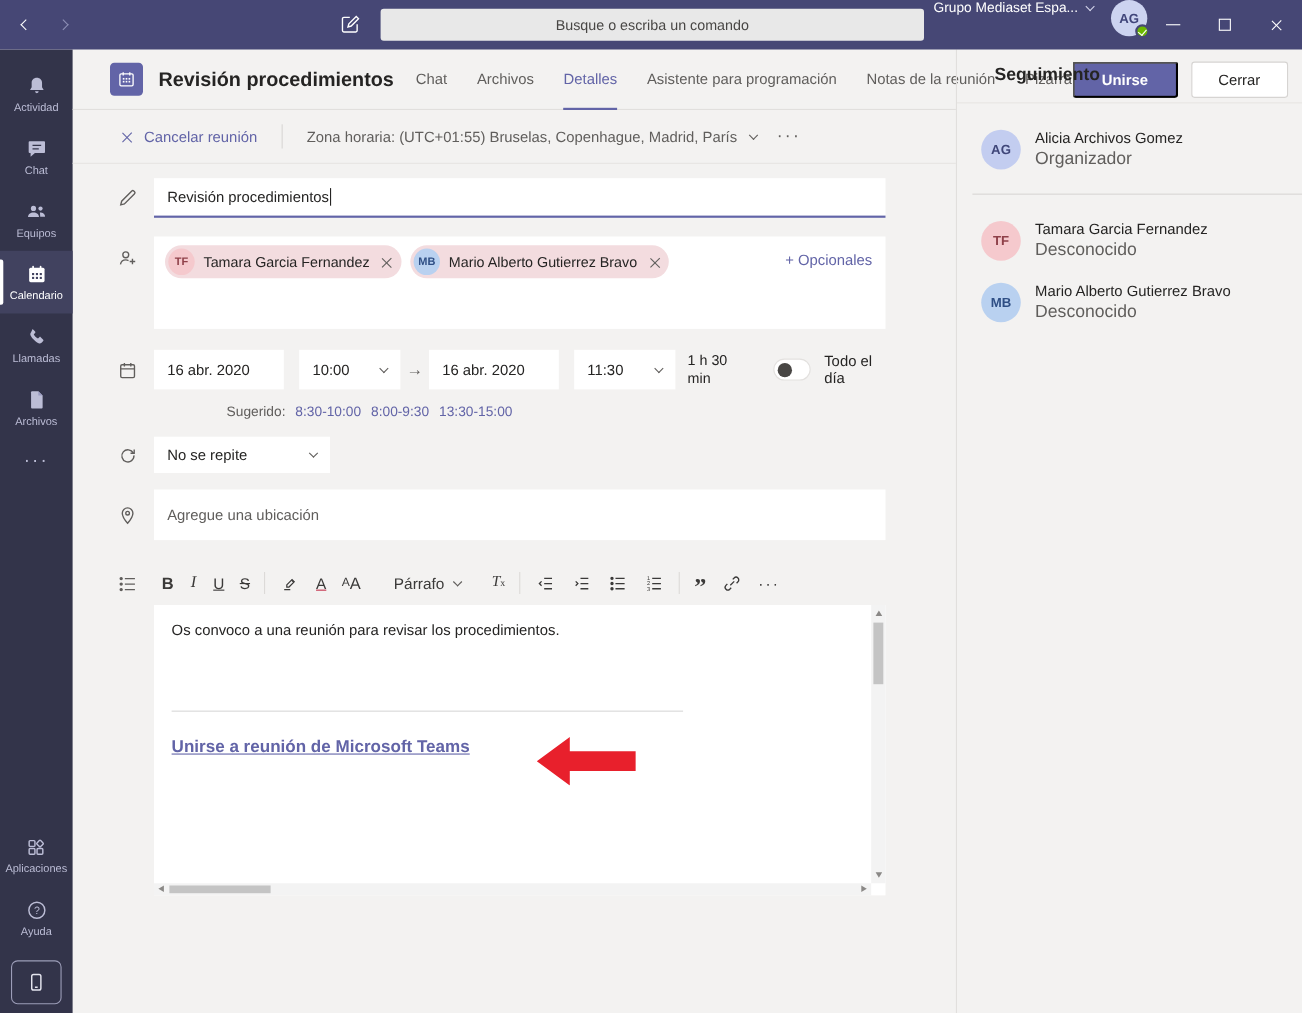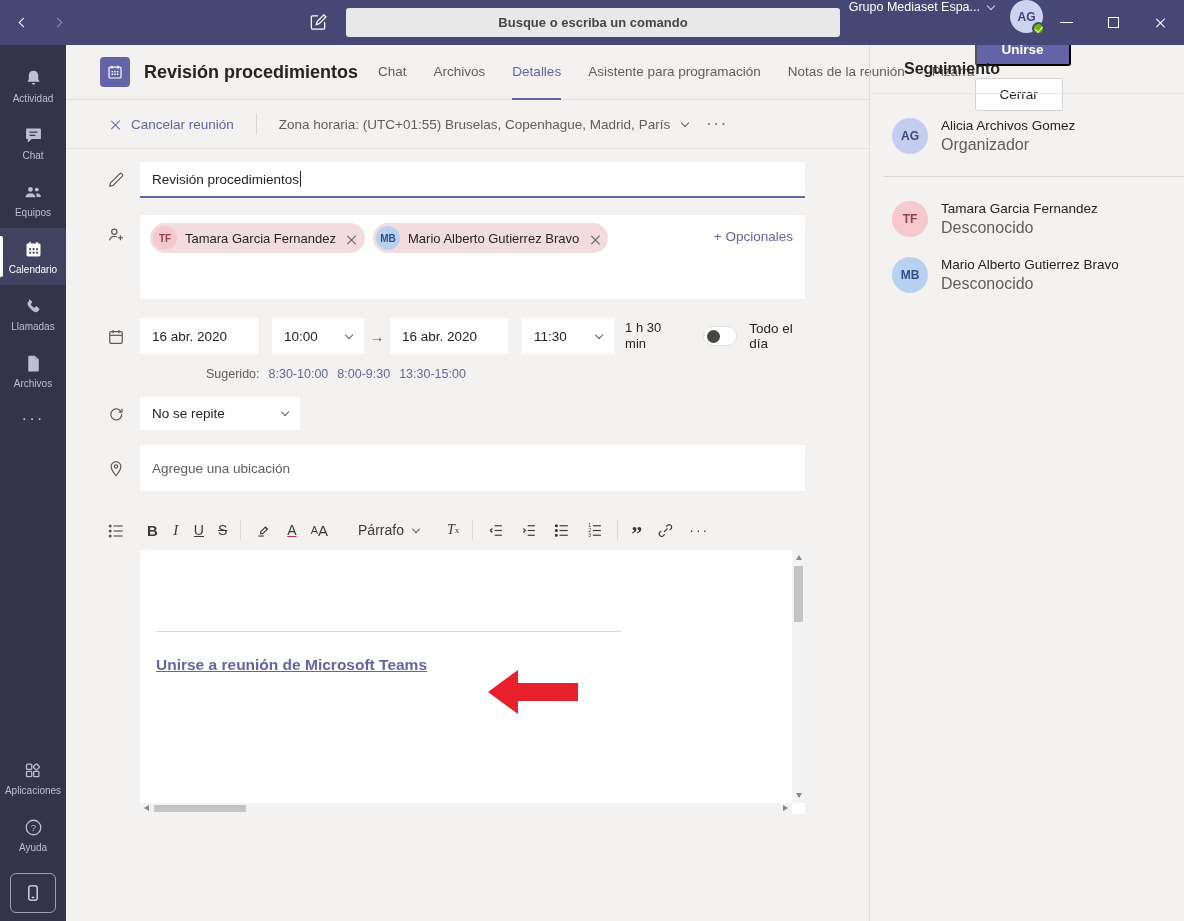"Busque o escriba un comando" .searchbox { font-weight: bold -> none }
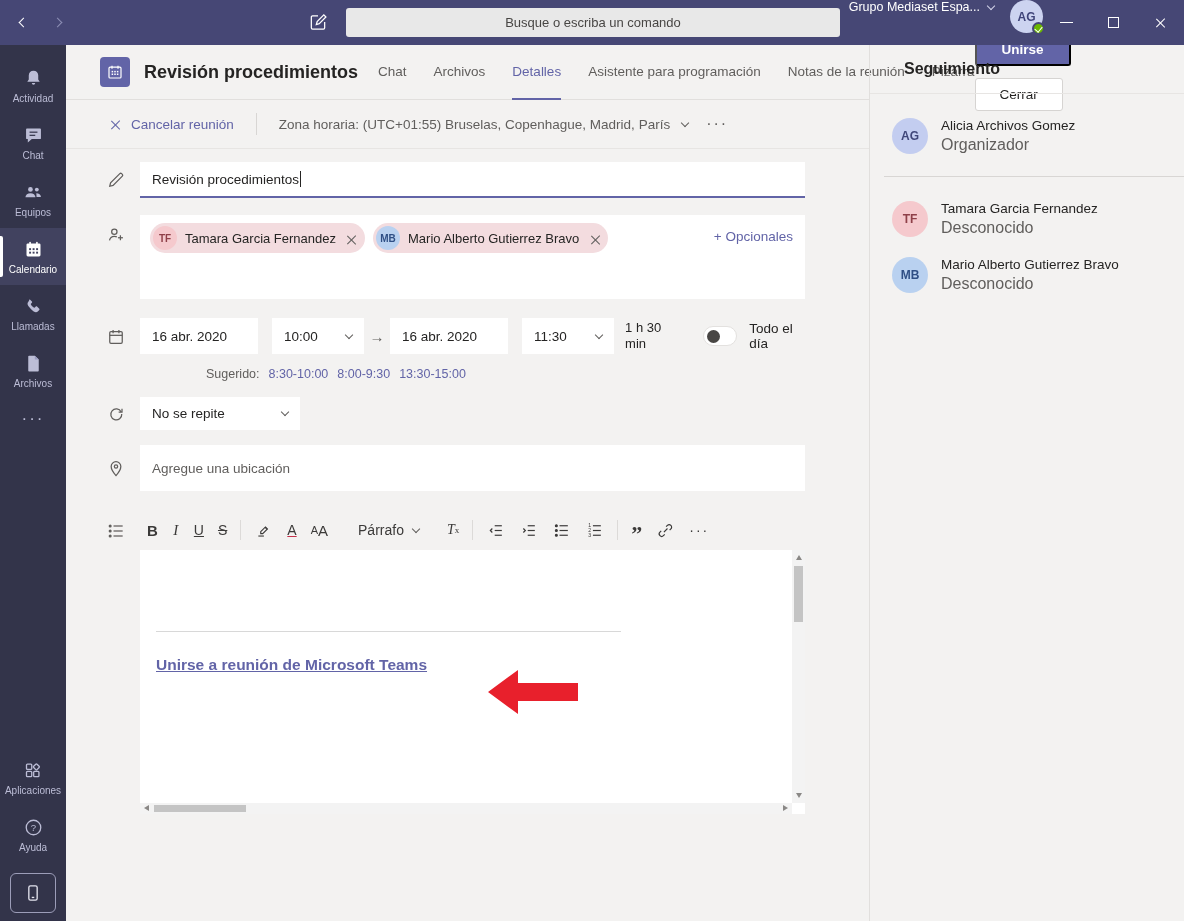"Unirse" .hdr-actions { flex-direction: column -> none }
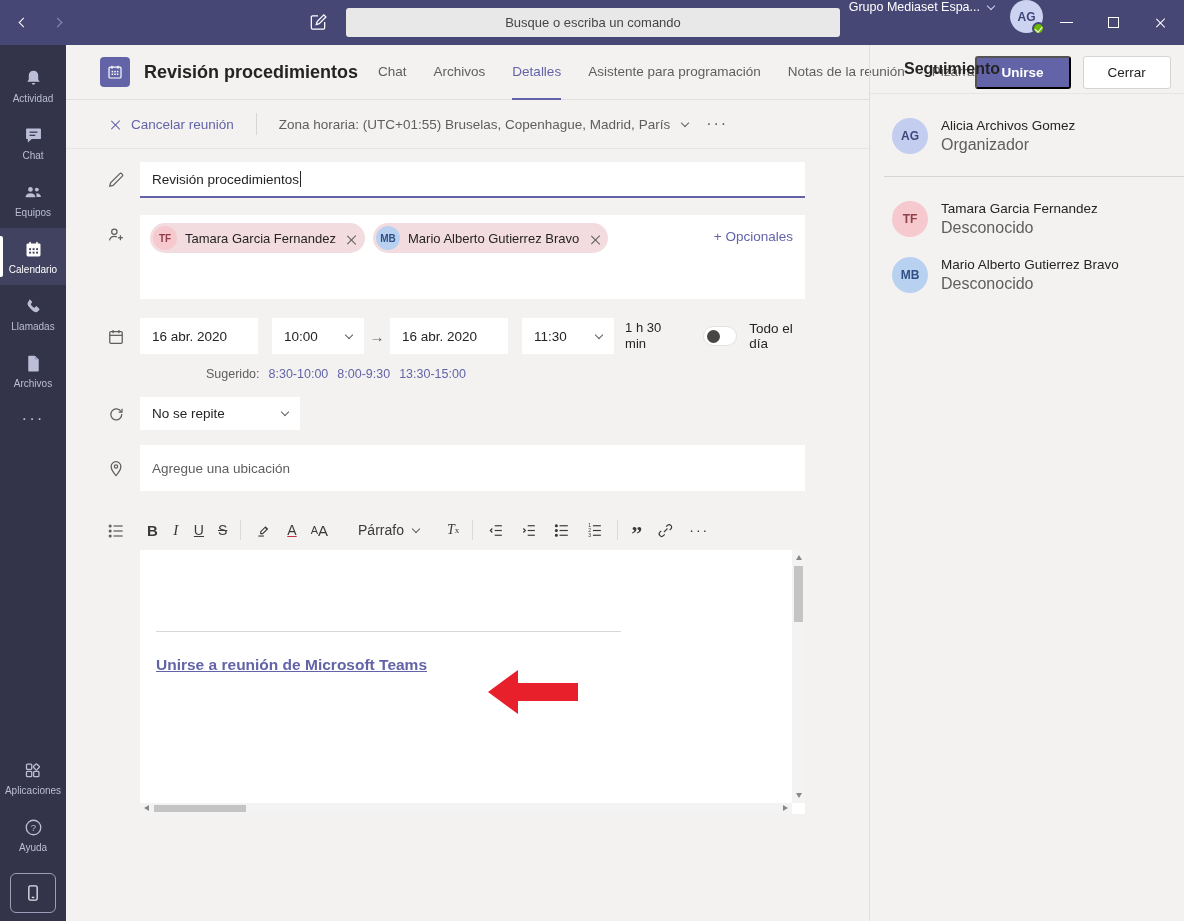"Os convoco a una reunión" div.ed-text { html: none -> <div>Os convoco a una reunión para revisar los procedimientos.</div> }
